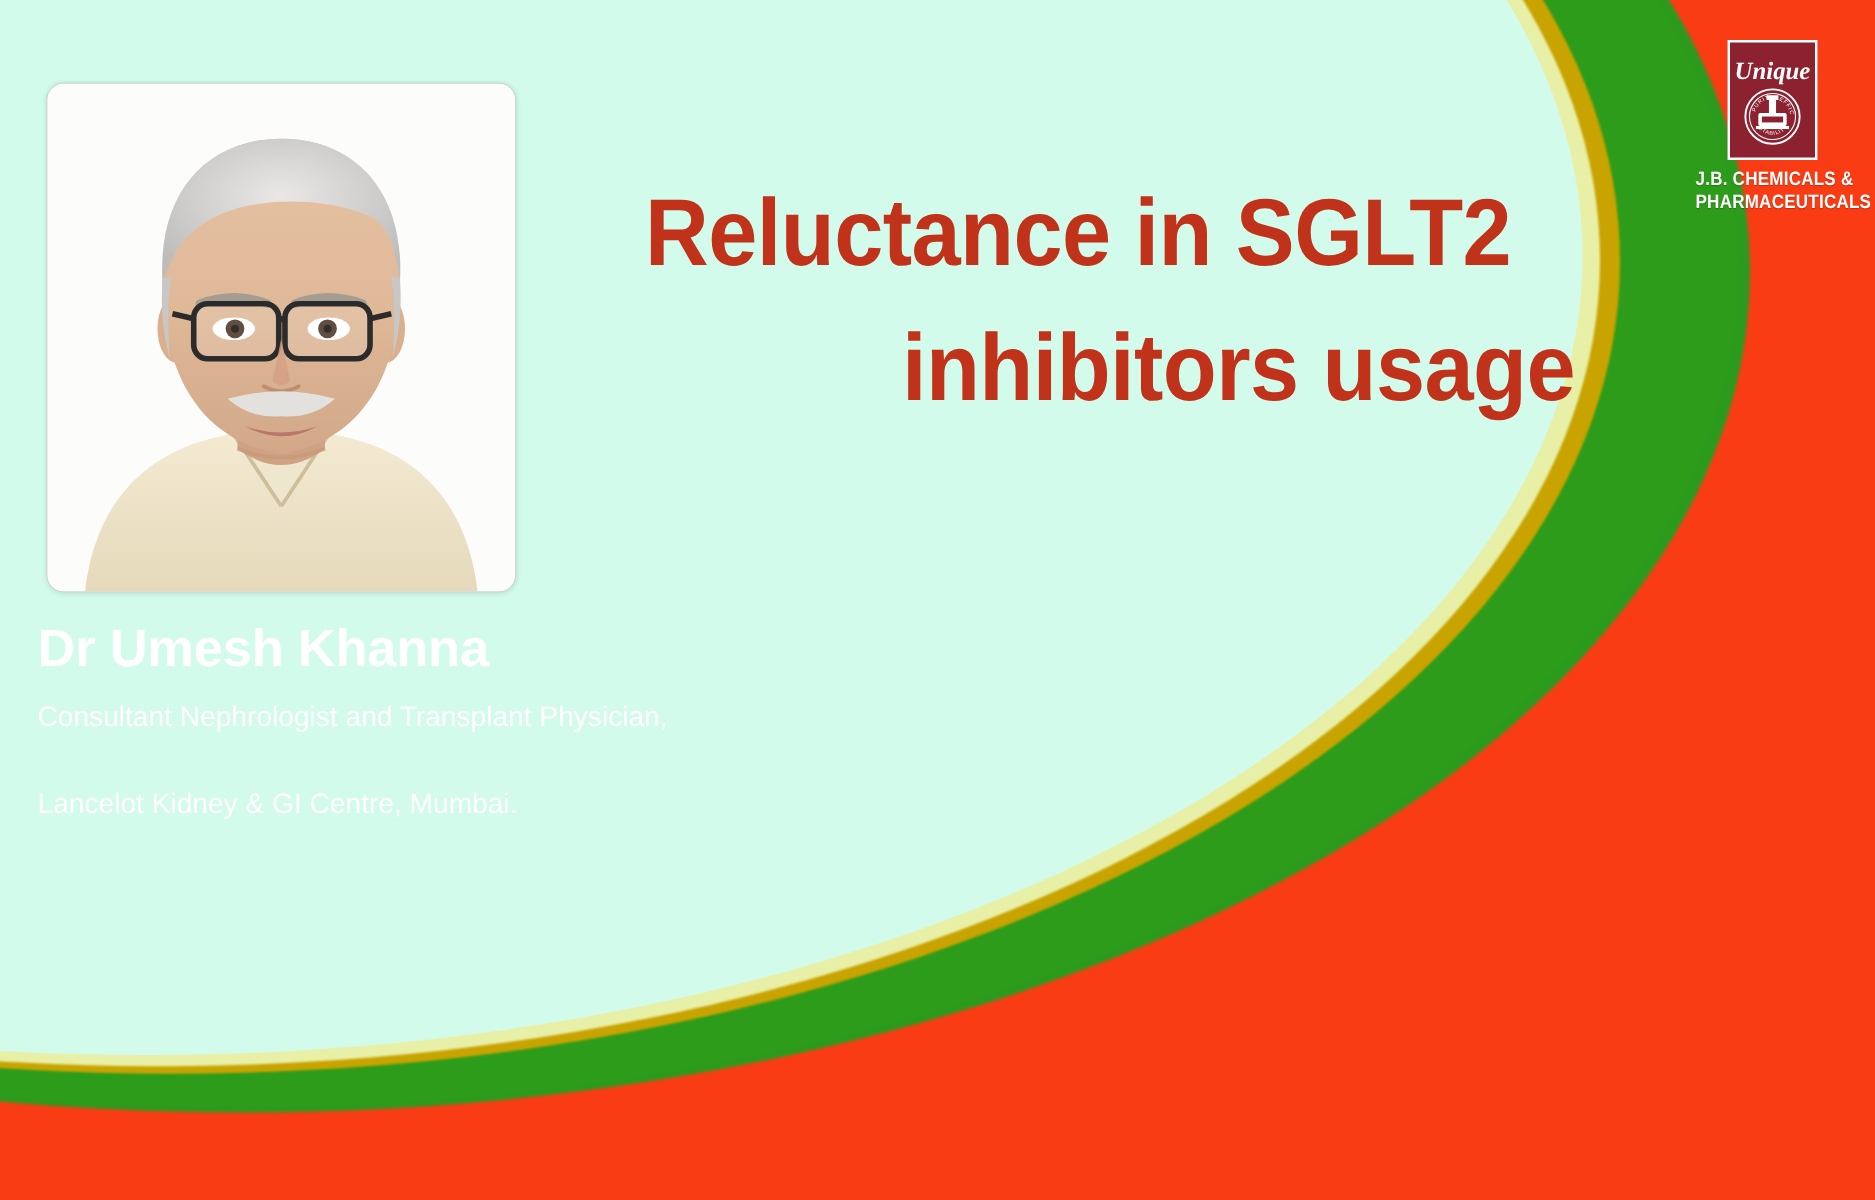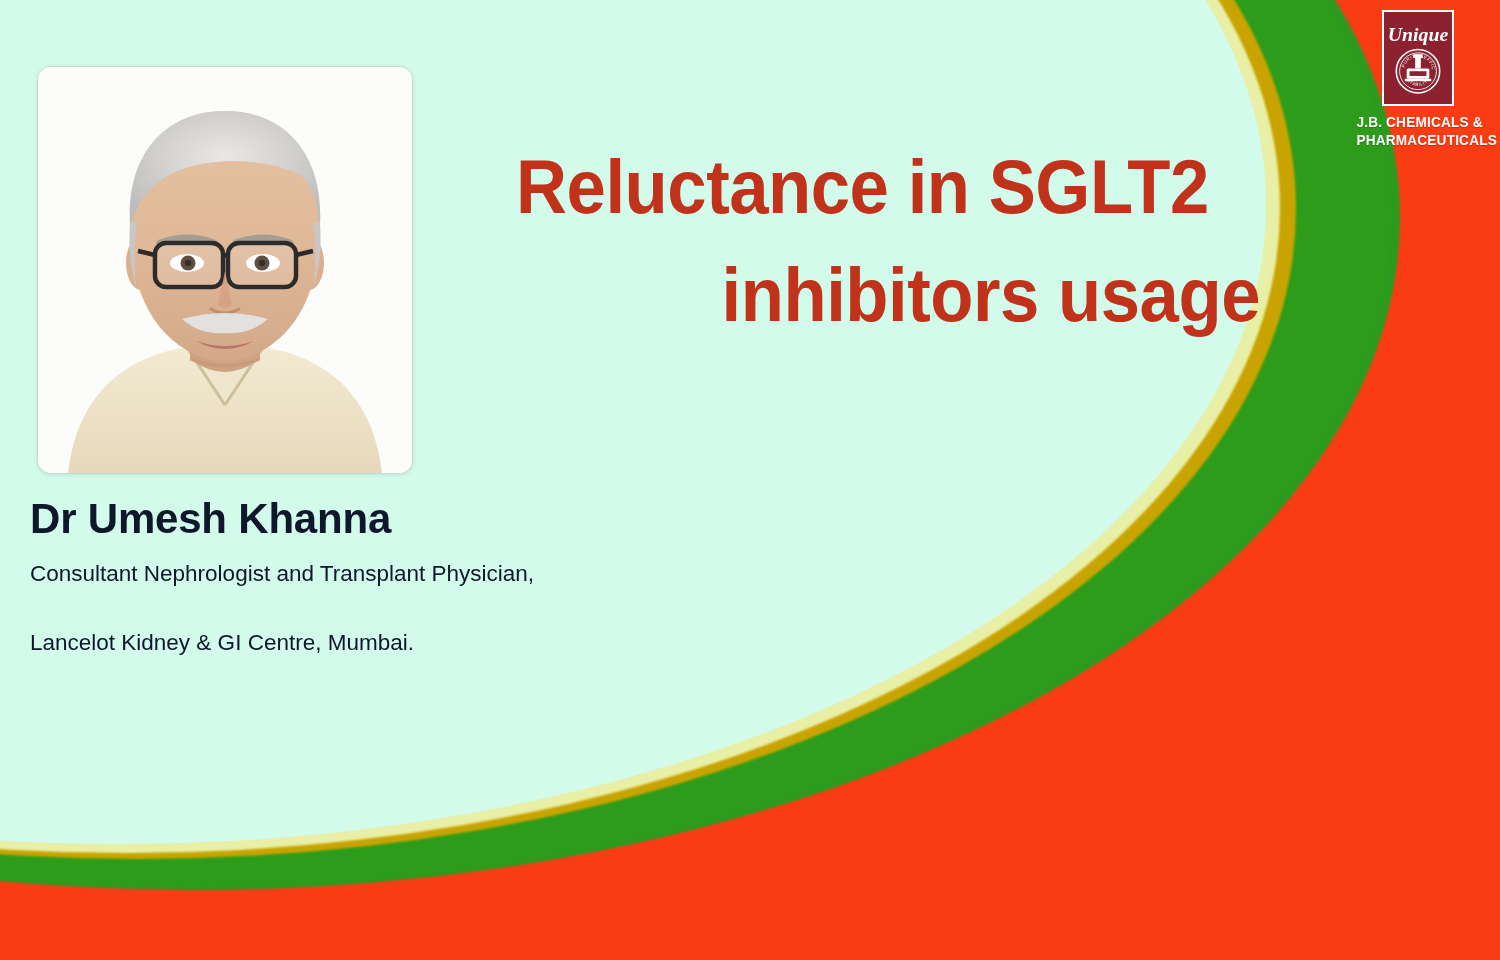"Unique" .logo-block { top: 10px -> 32px }
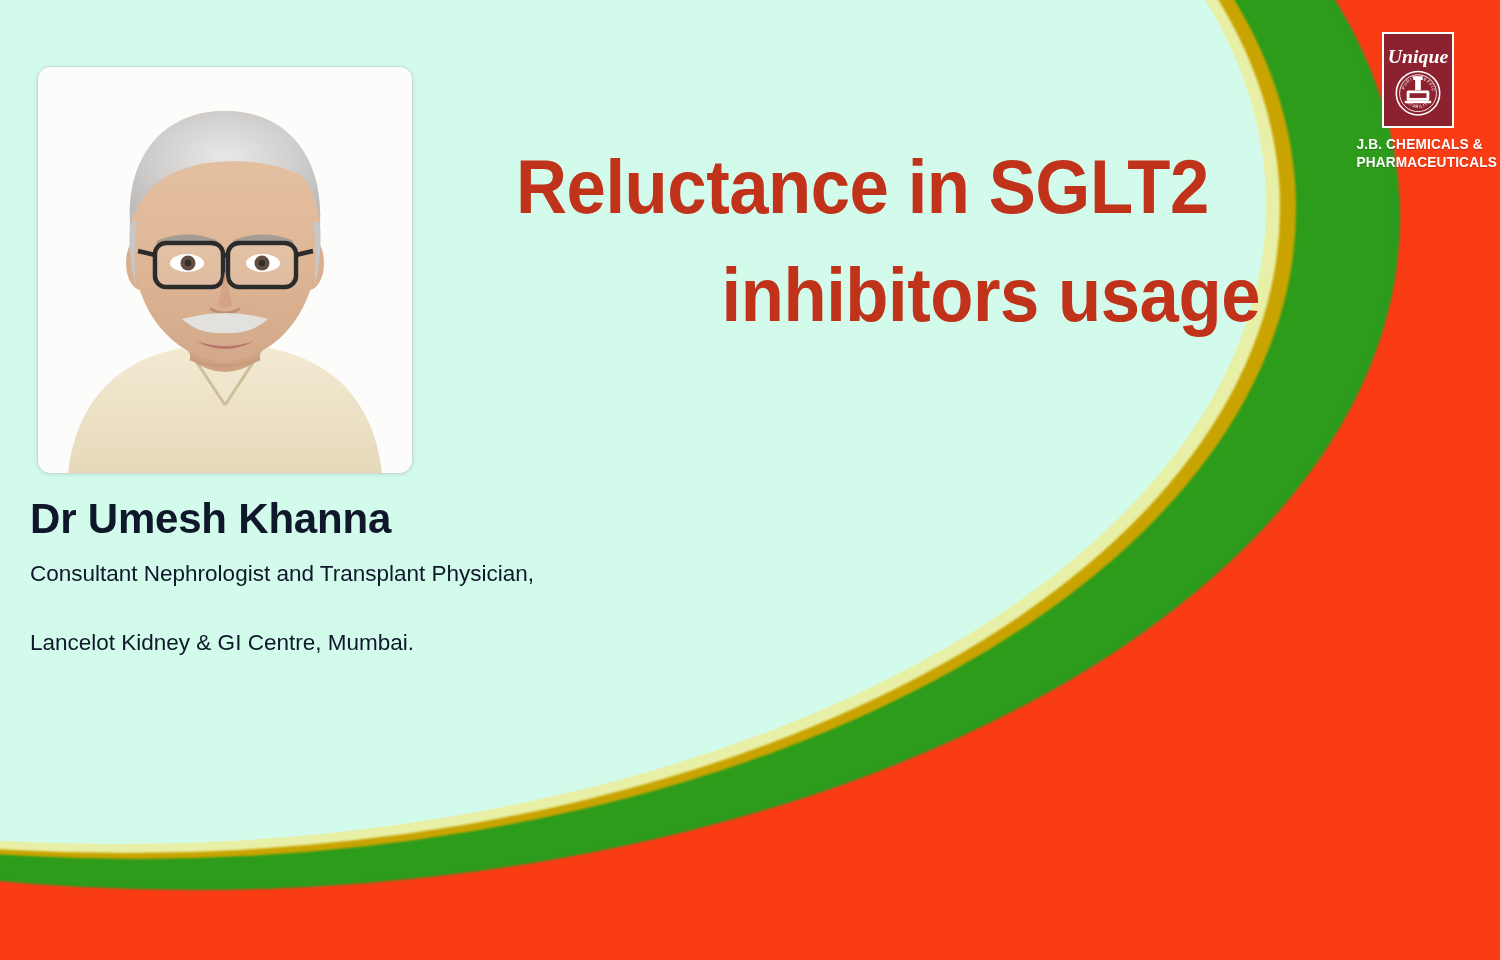"Dr Umesh Khanna" .speaker-name { color: #0f172a -> #ffffff }
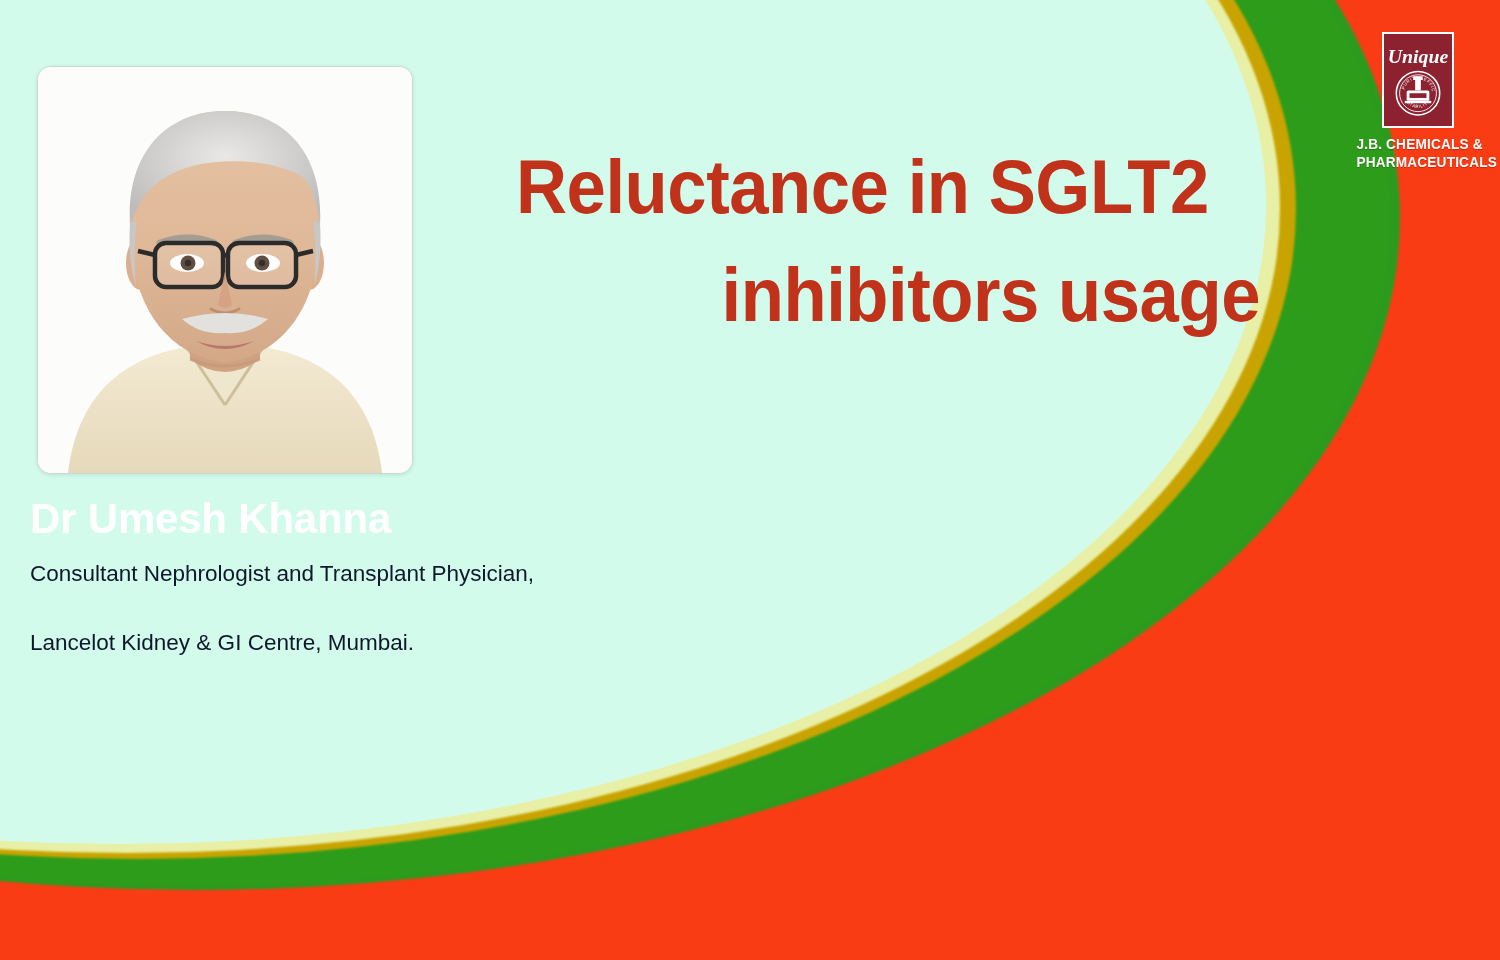"Consultant Nephrologist and Transplant" .speaker-line { color: #0f172a -> #ffffff }
